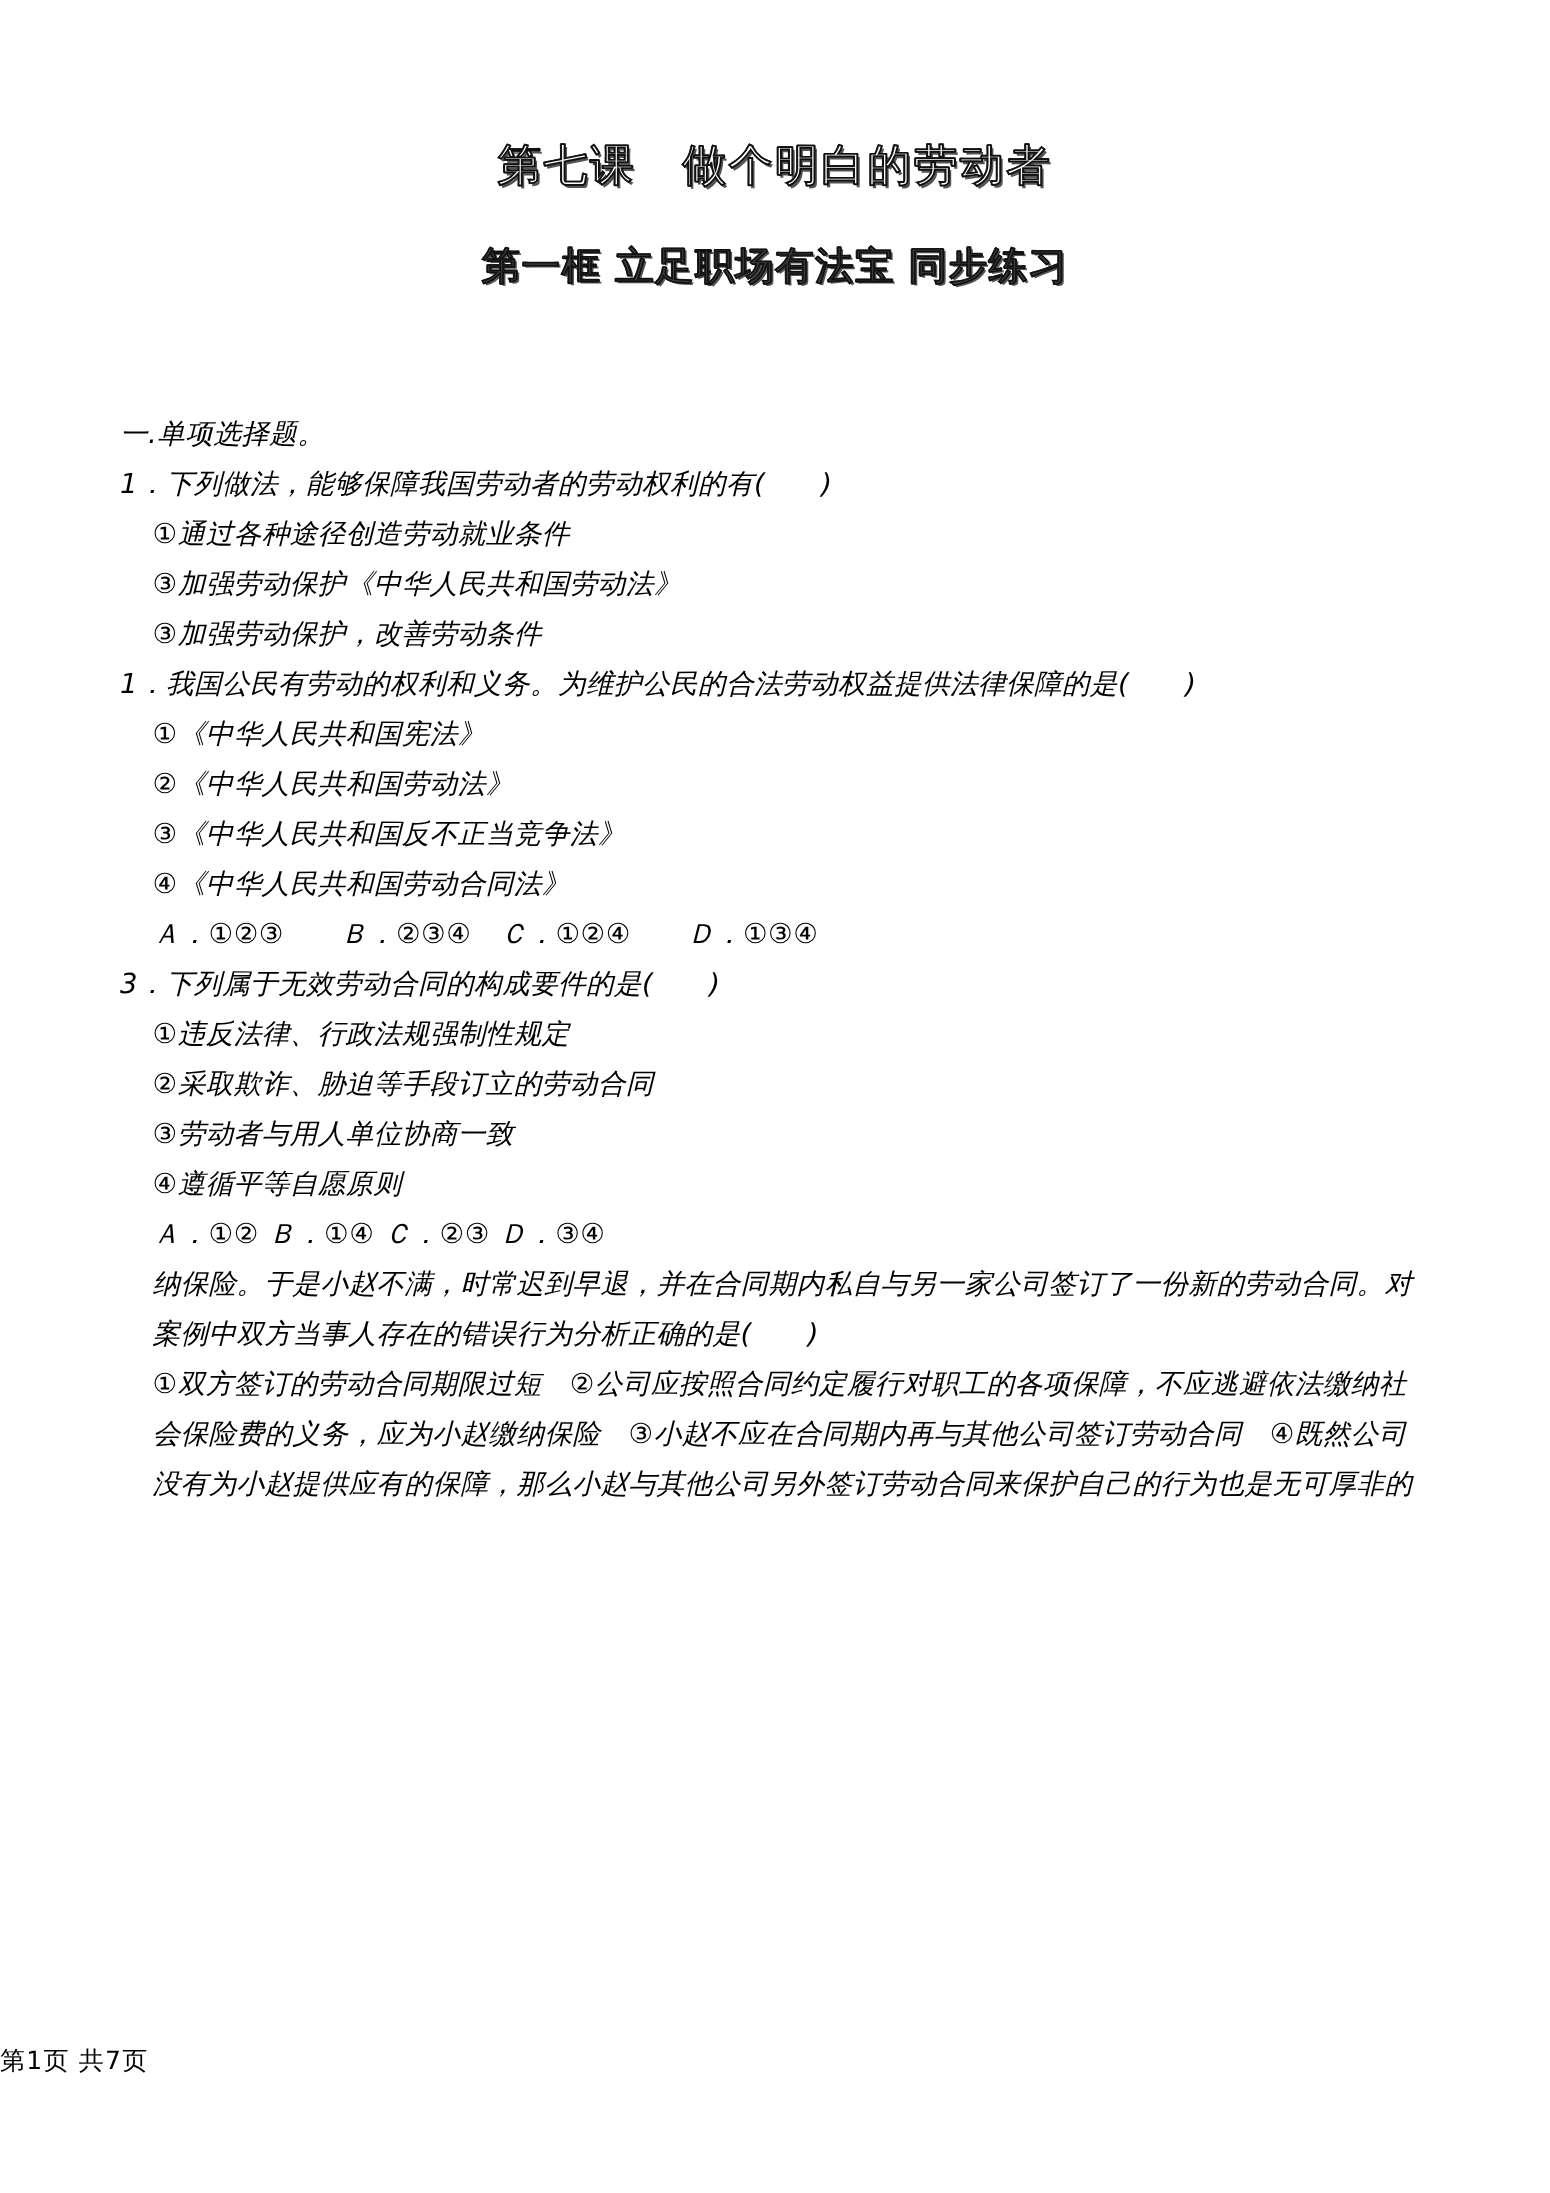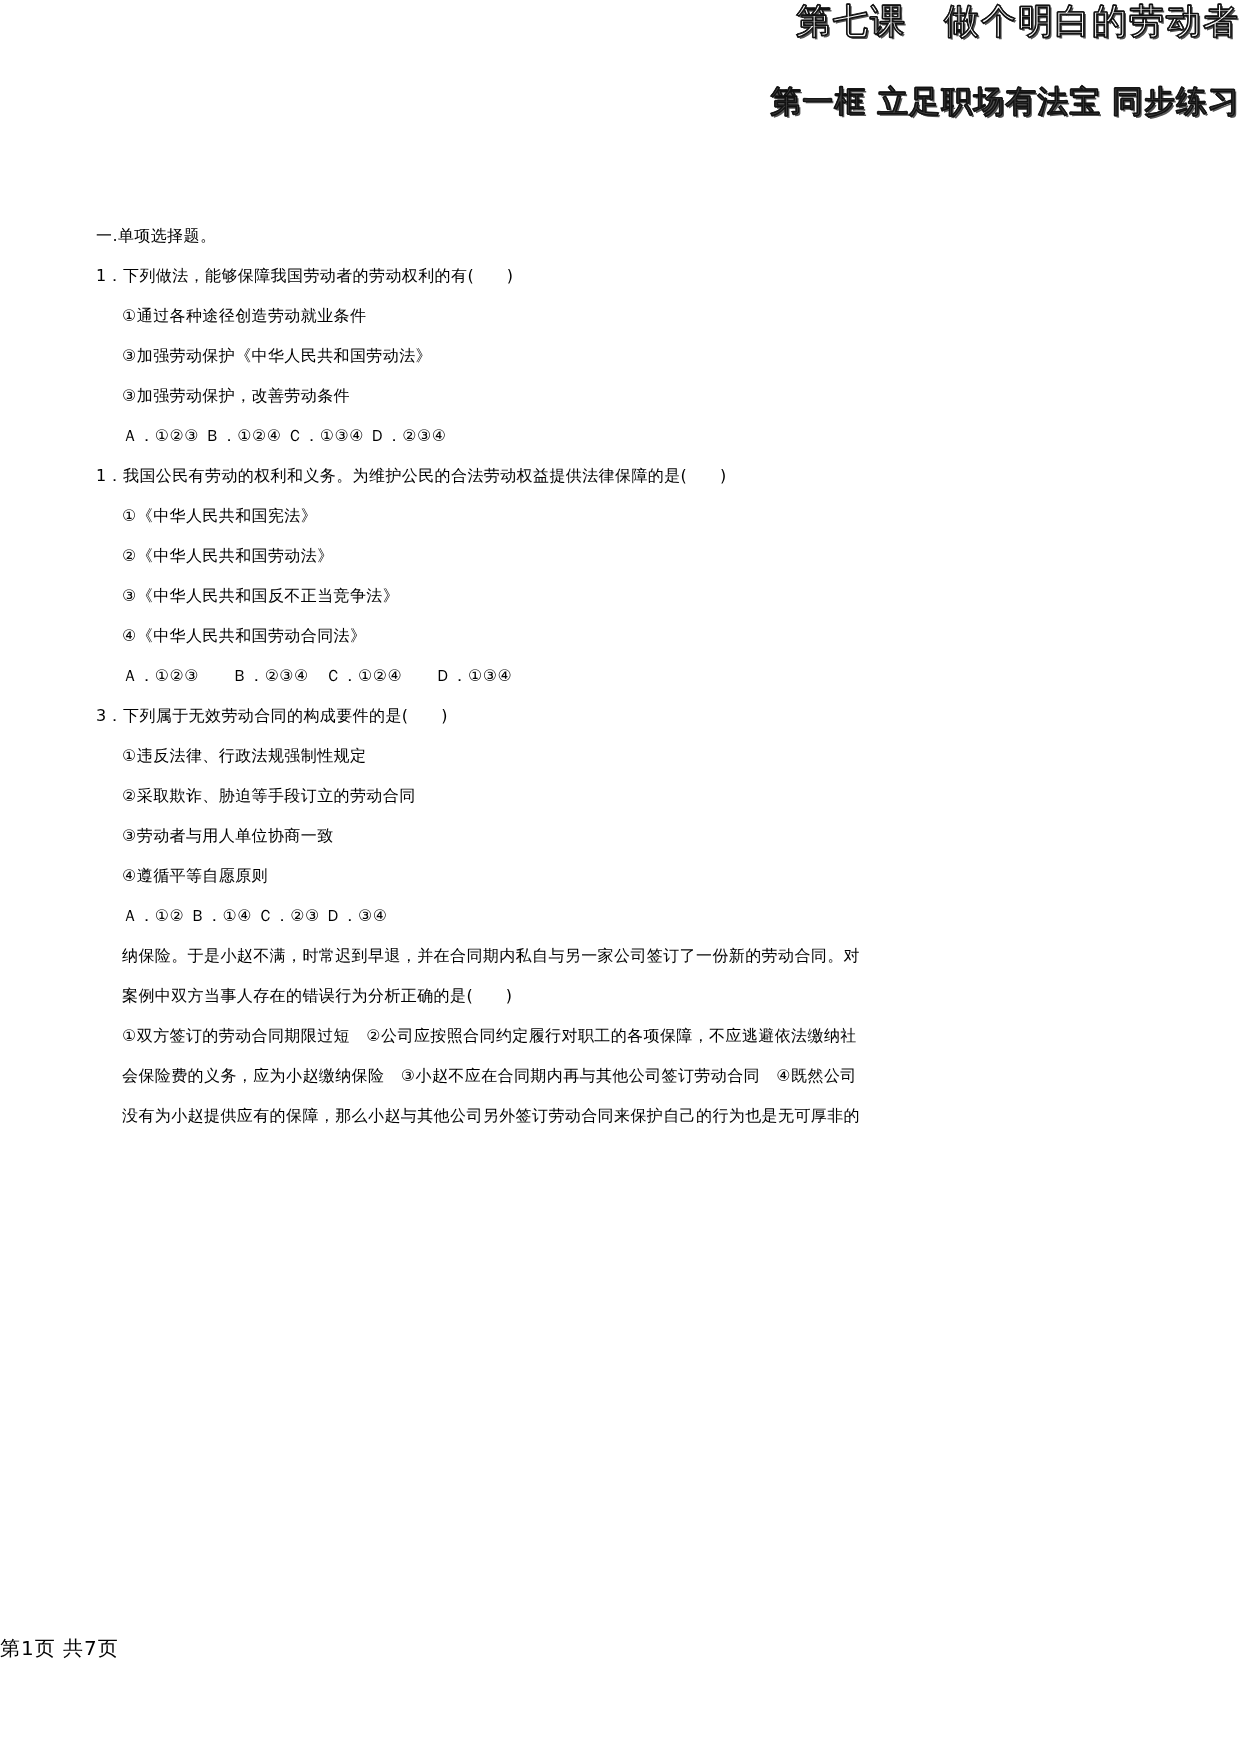"第七课 做个明白的劳动者" .title-block { padding-top: none -> 112px; text-align: right -> center }
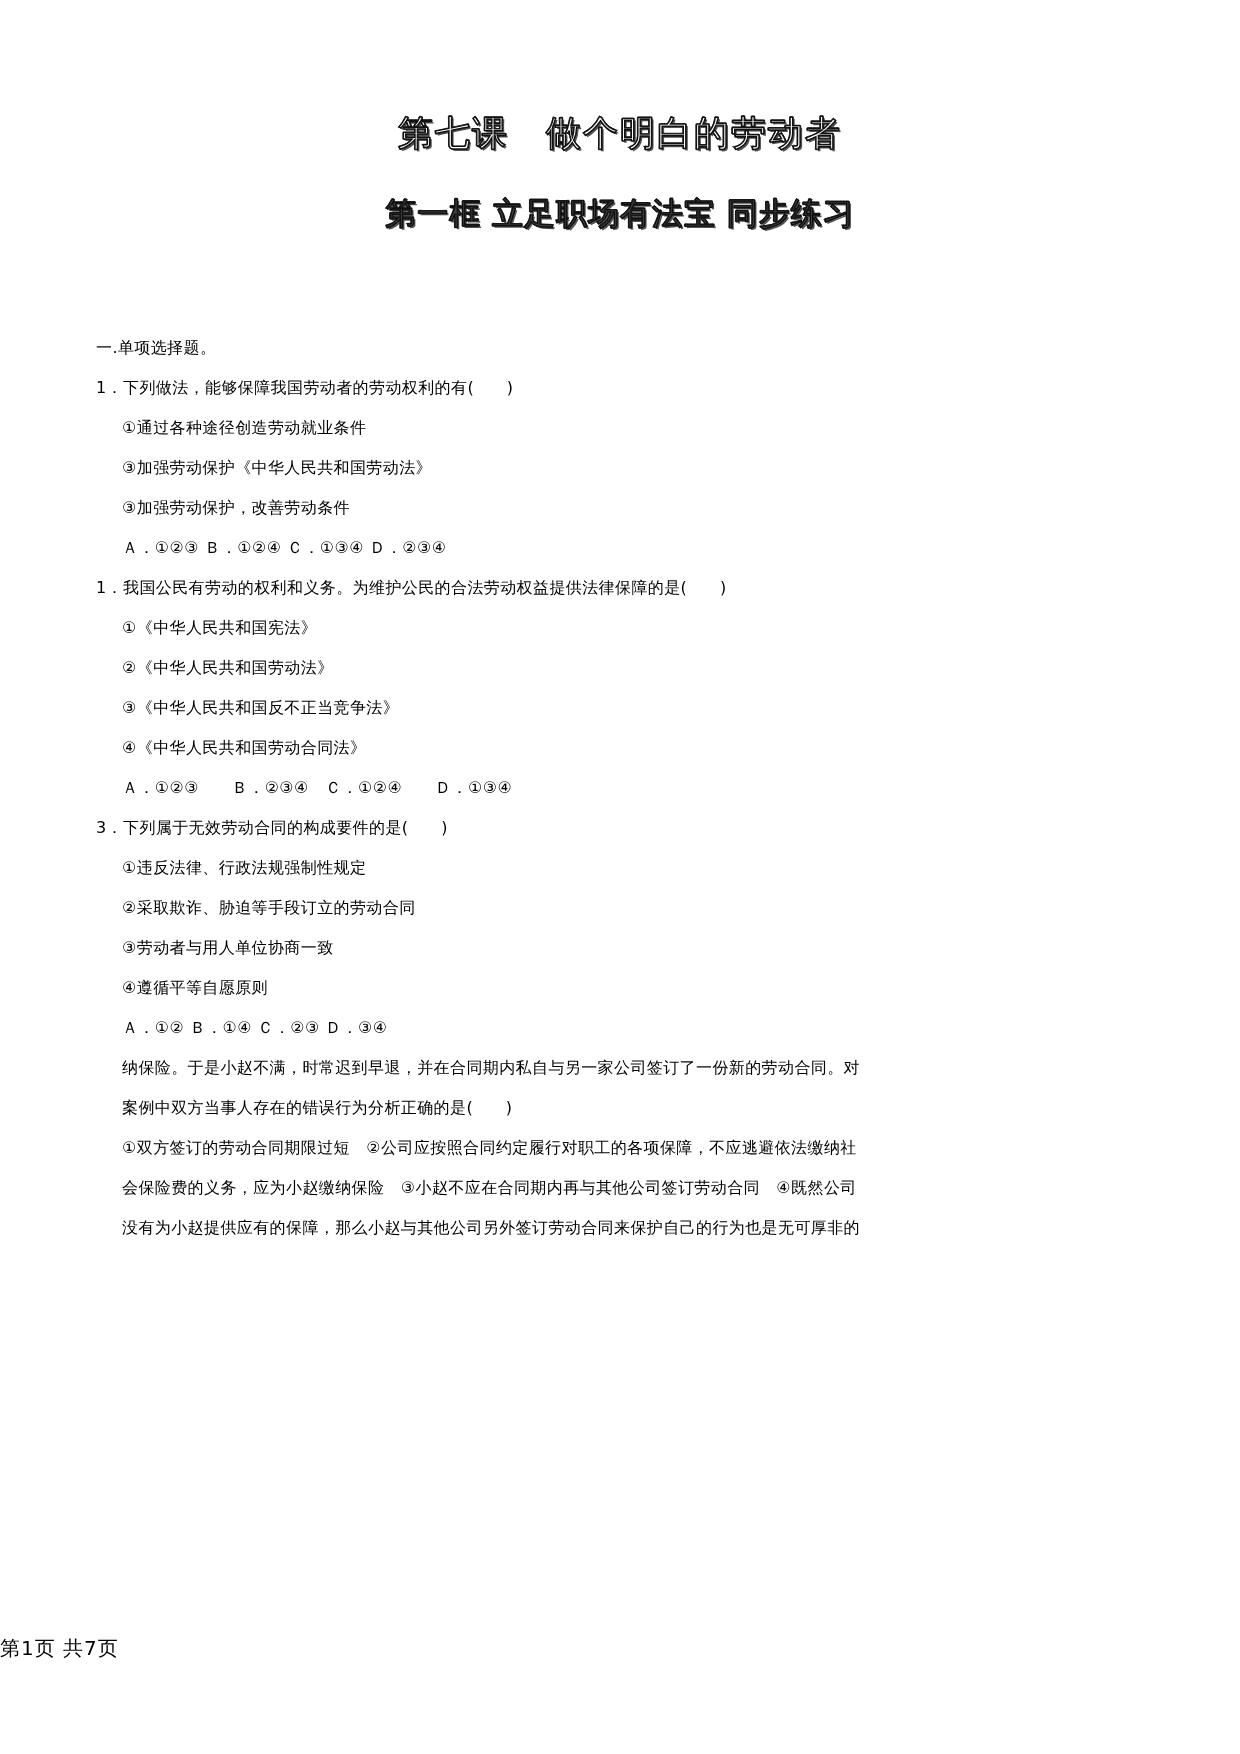"一.单项选择题。" .line { font-size: 16px -> 22px; font-style: none -> italic }
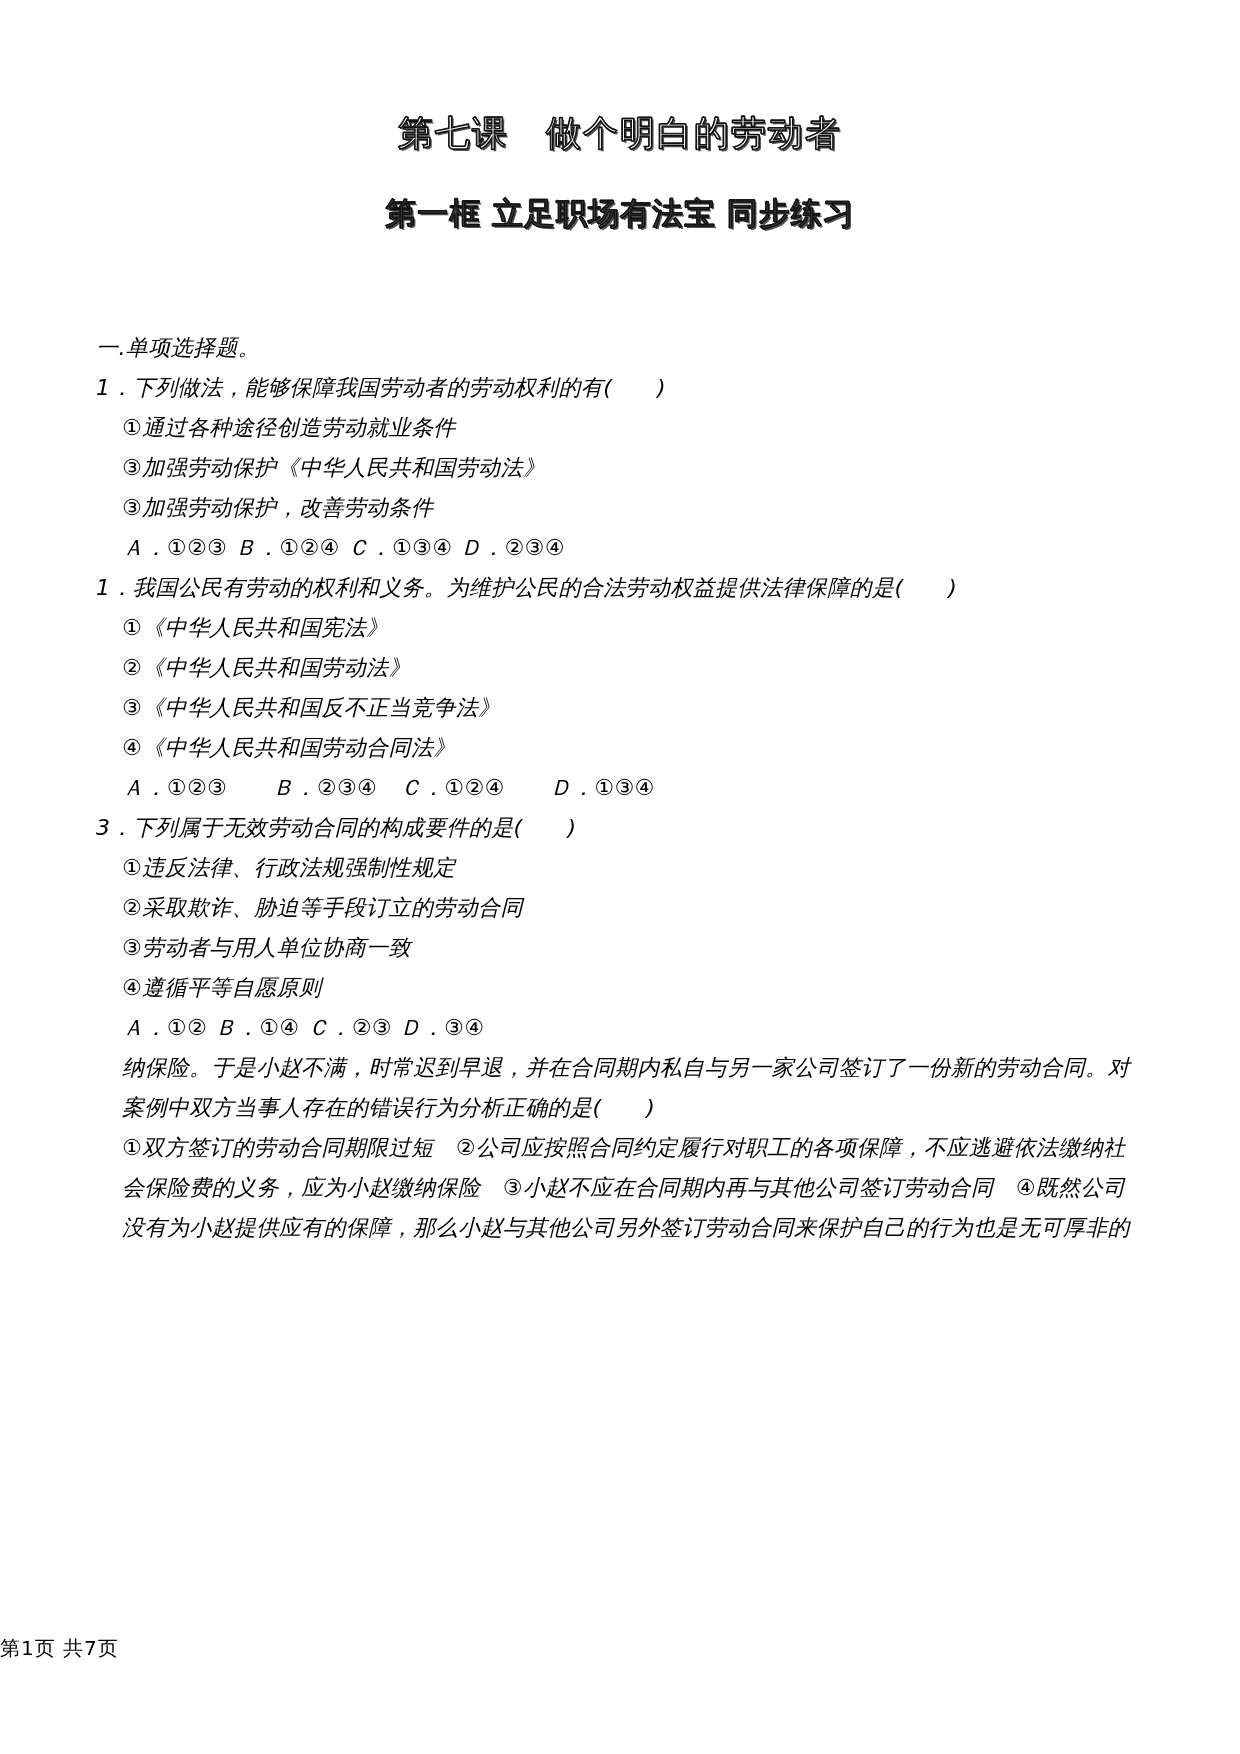"Ａ．①②③ Ｂ．①②④ Ｃ．①③④ Ｄ．②③④" div.line { html: <div>Ａ．①②③ Ｂ．①②④ Ｃ．①③④ Ｄ．②③④</div> -> none }
